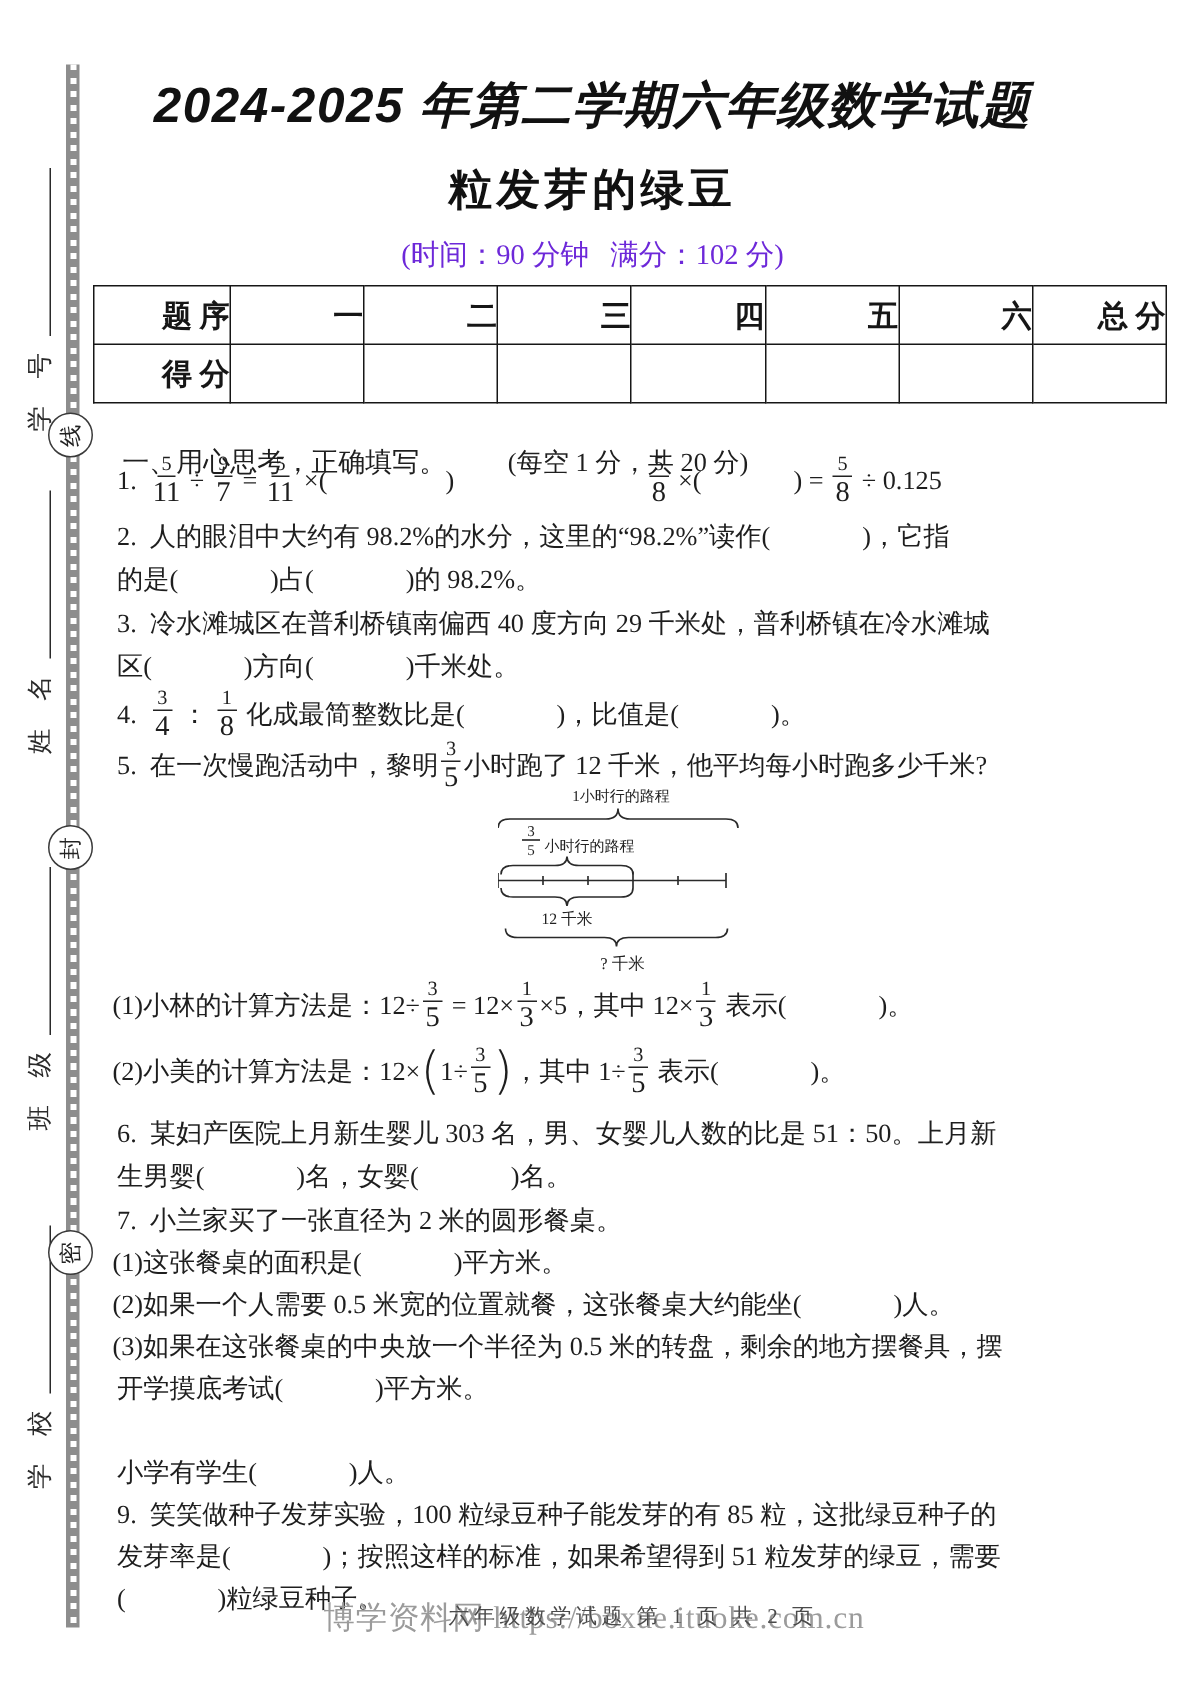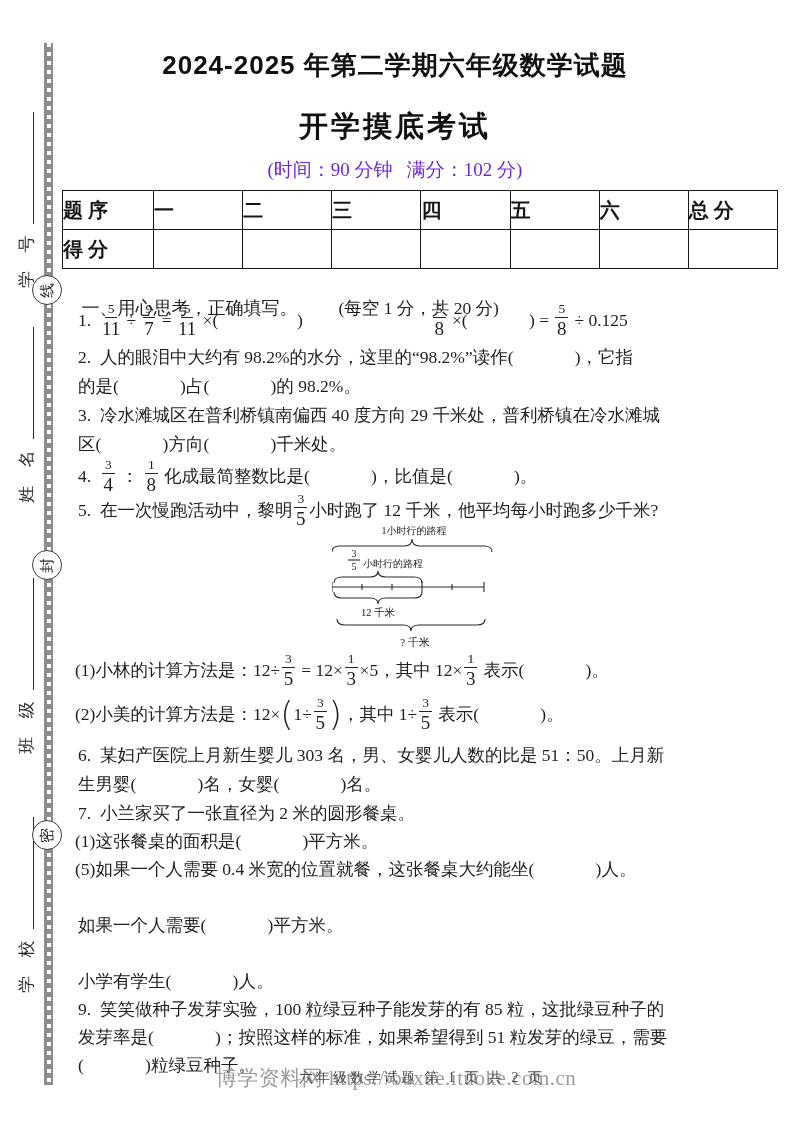"2024-2025 年第二学期六年级数学试题" .title { font-size: 26px -> 33px; font-style: none -> italic }
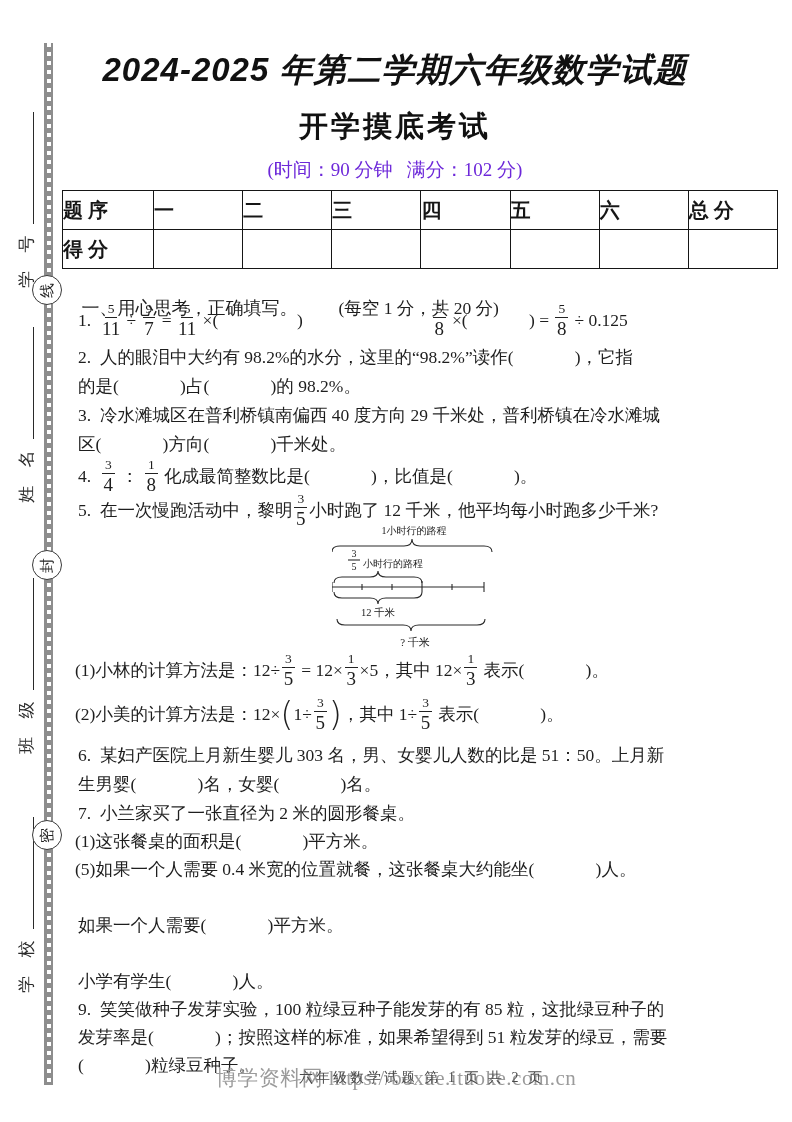"开学摸底考试" div.subtitle { text: 开学摸底考试 -> 粒发芽的绿豆 }
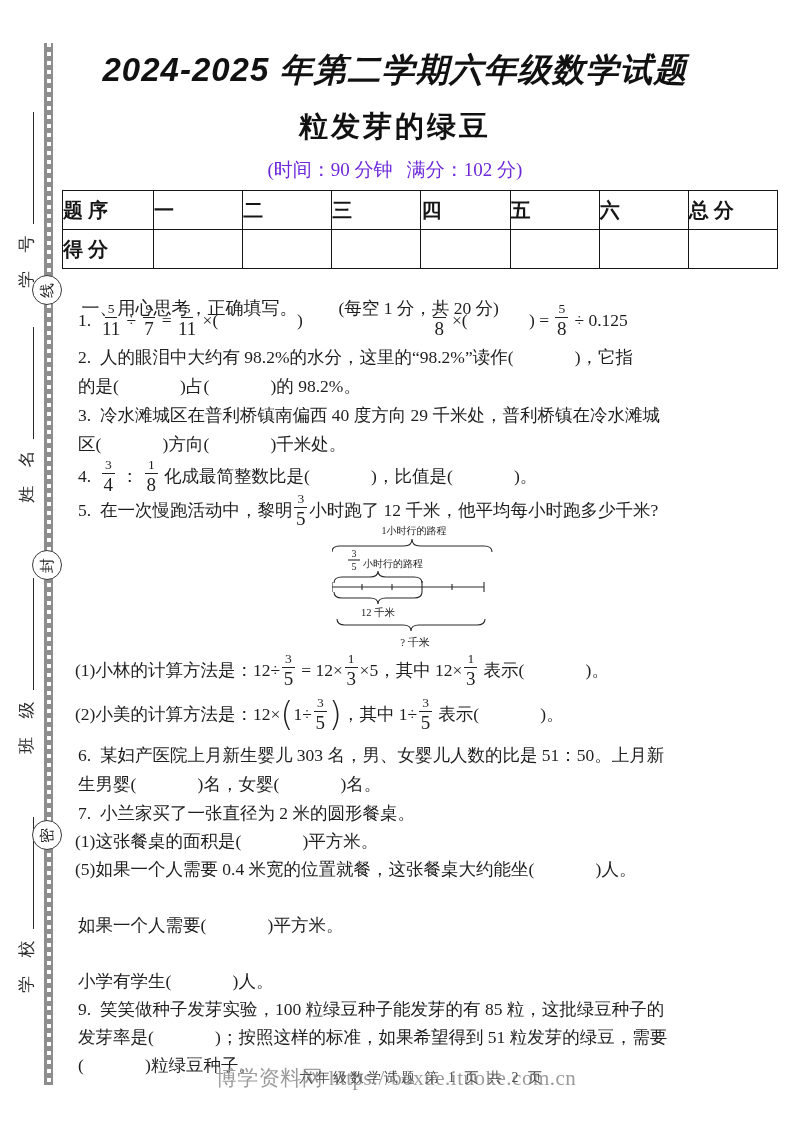"题 序" .score-table td { text-align: left -> right }
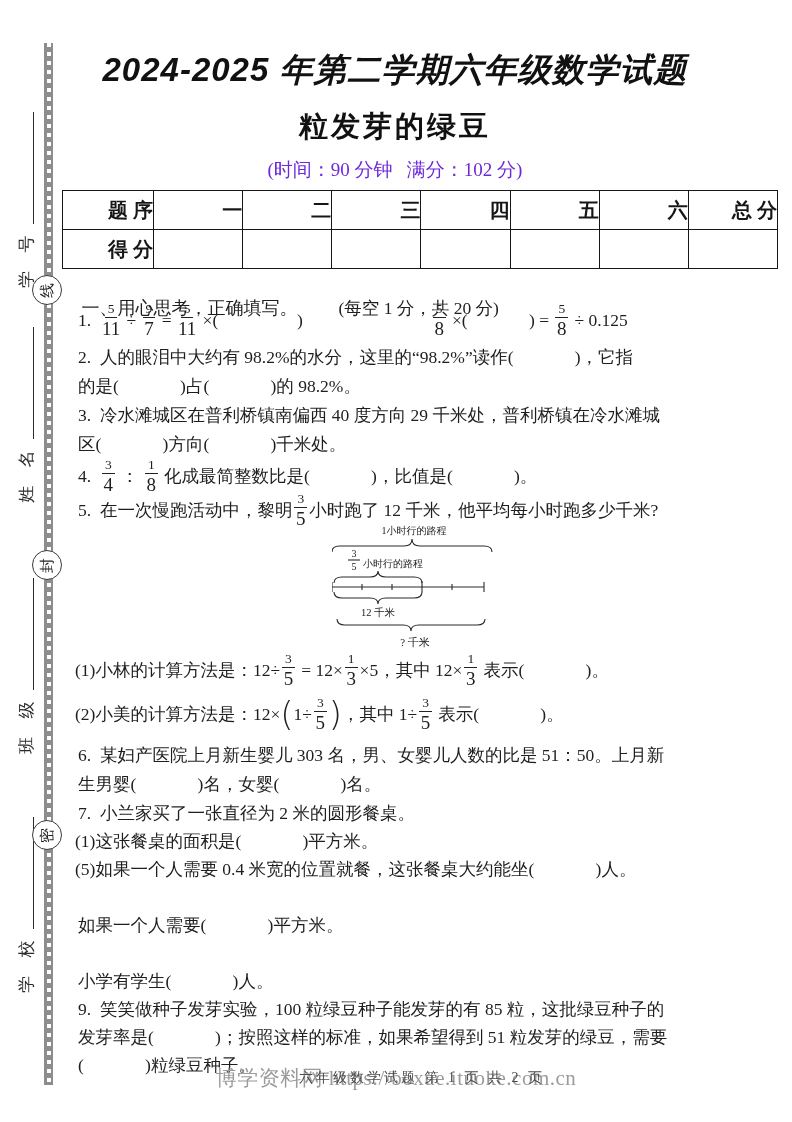"(5)如果一个人需要 0.4 米宽的位置就餐，这张餐桌大约能坐( )人。" div.line { text: 5)如果一个人需要 0.4 -> 2)如果一个人需要 0.5 }
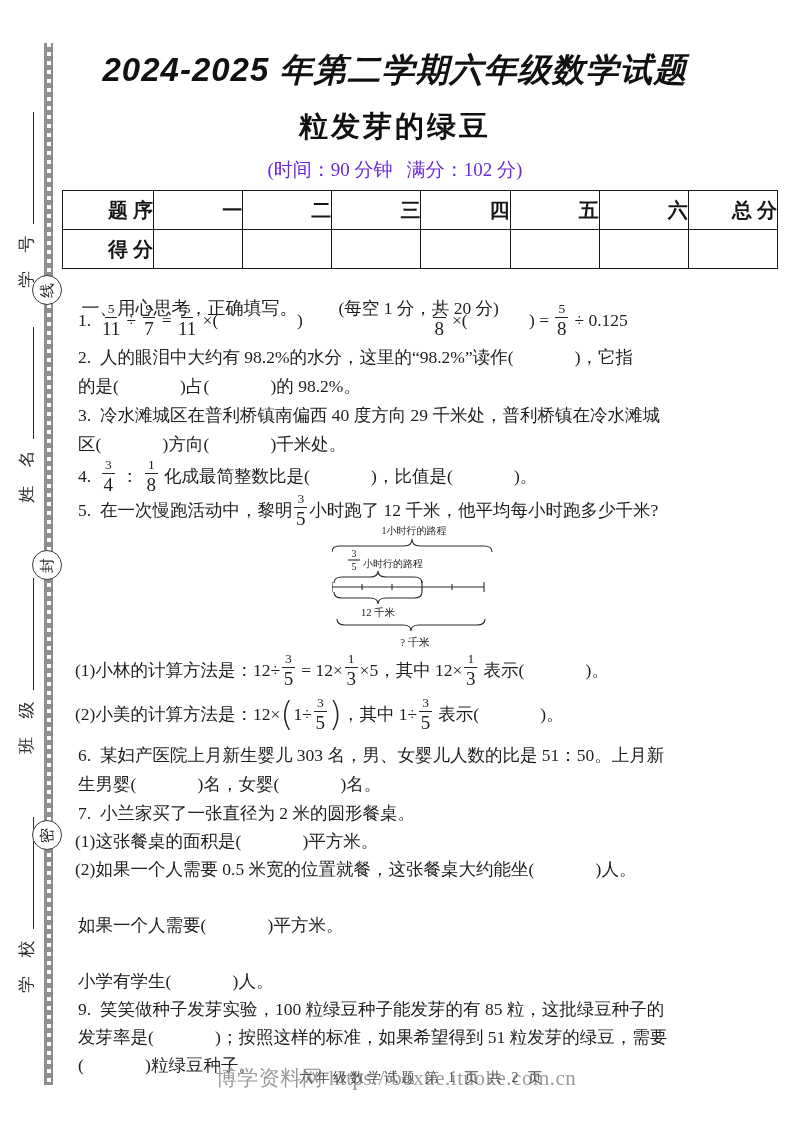"(3)如果在这张餐桌的中央放一个半径为 0.5 米的转盘，剩余的地方摆餐具，摆" div.line { html: none -> <div>(3)如果在这张餐桌的中央放一个半径为 0.5 米的转盘，剩余的地方摆餐具，摆</div> }
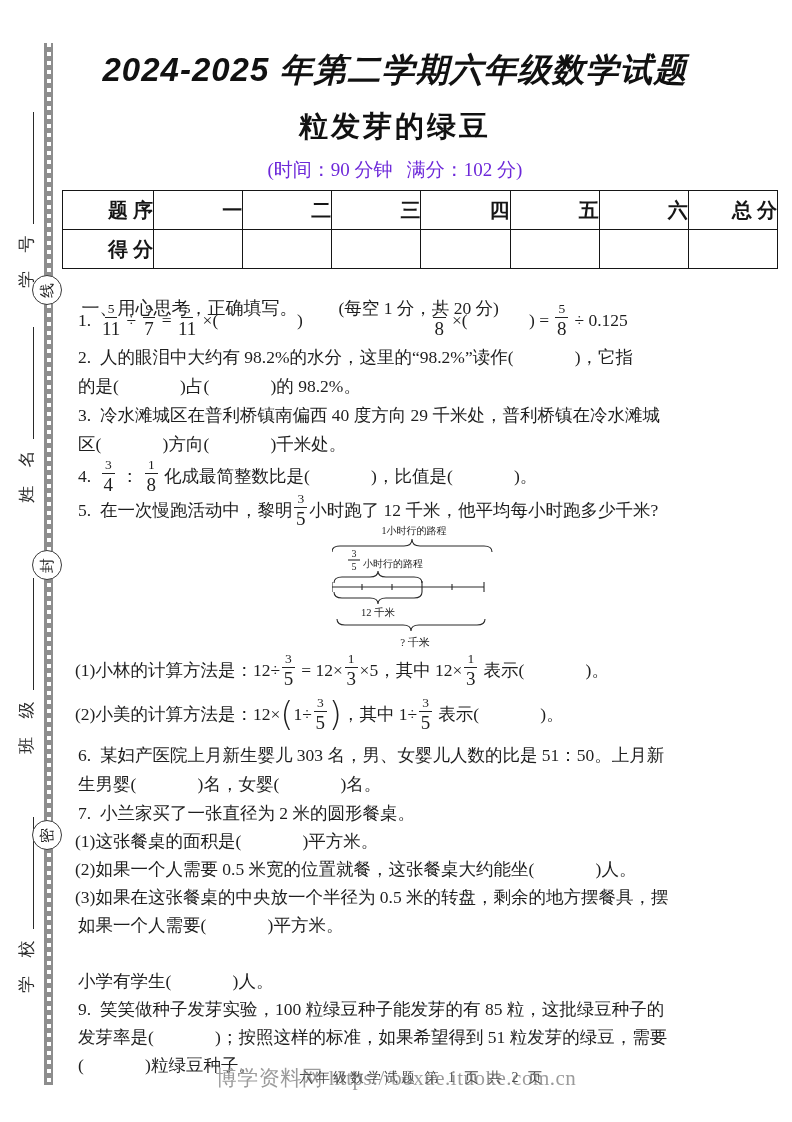"如果一个人需要( )平方米。" div.line { text: 如果一个人需要 -> 开学摸底考试 }
